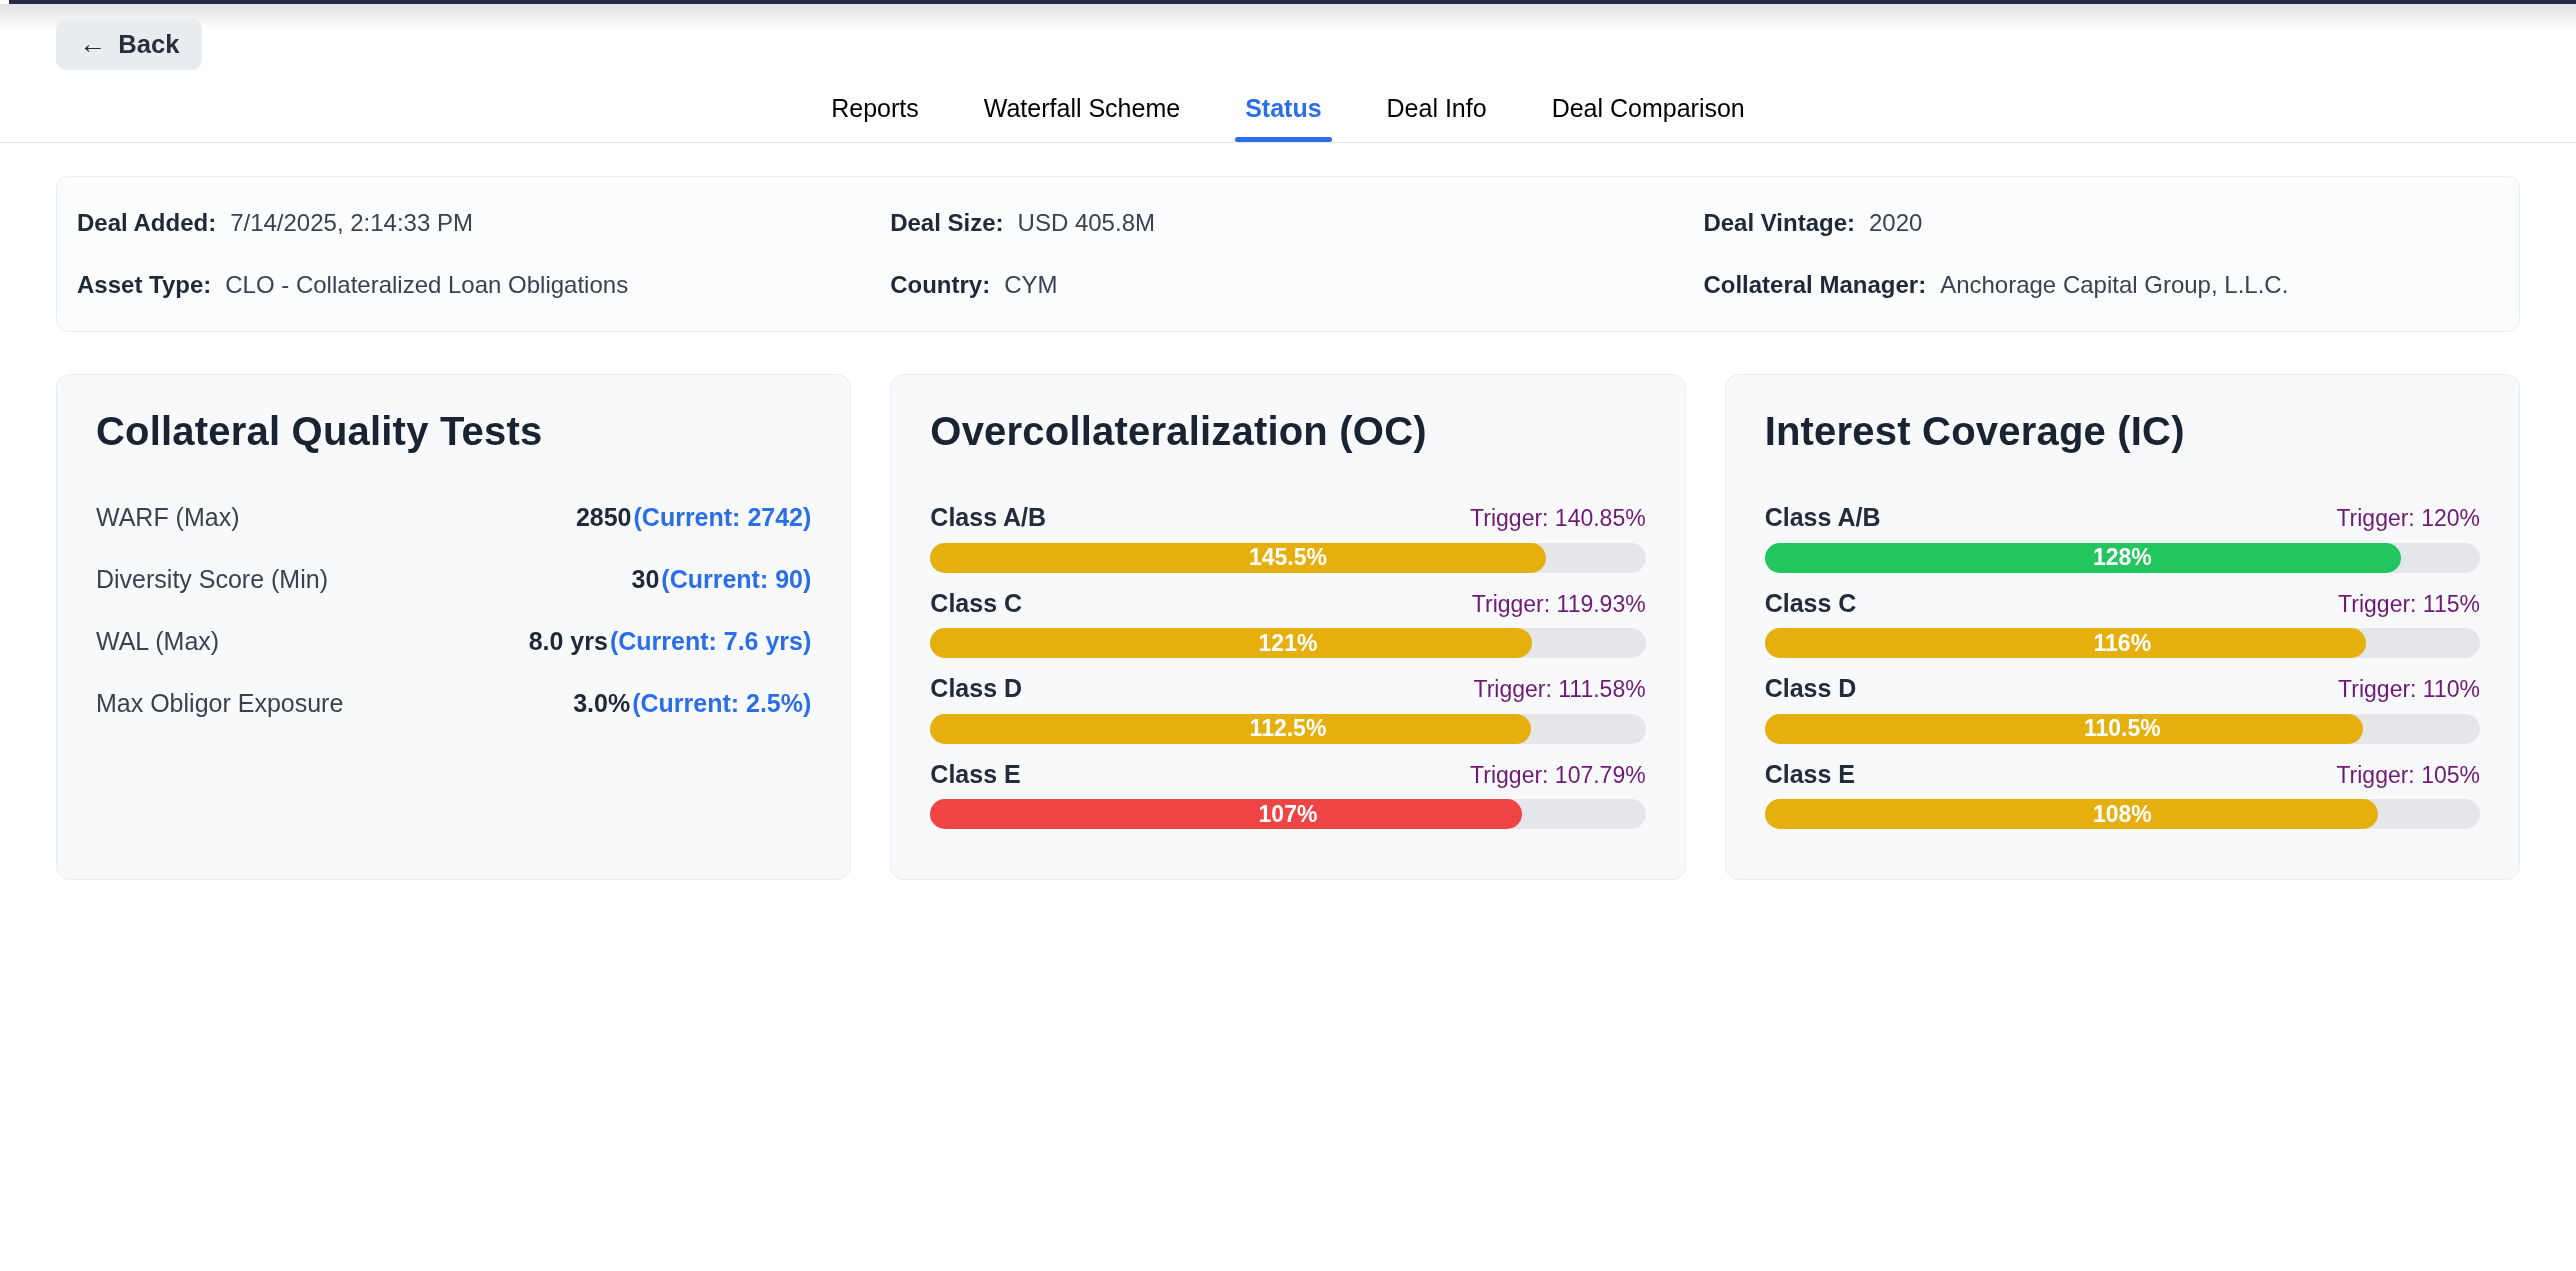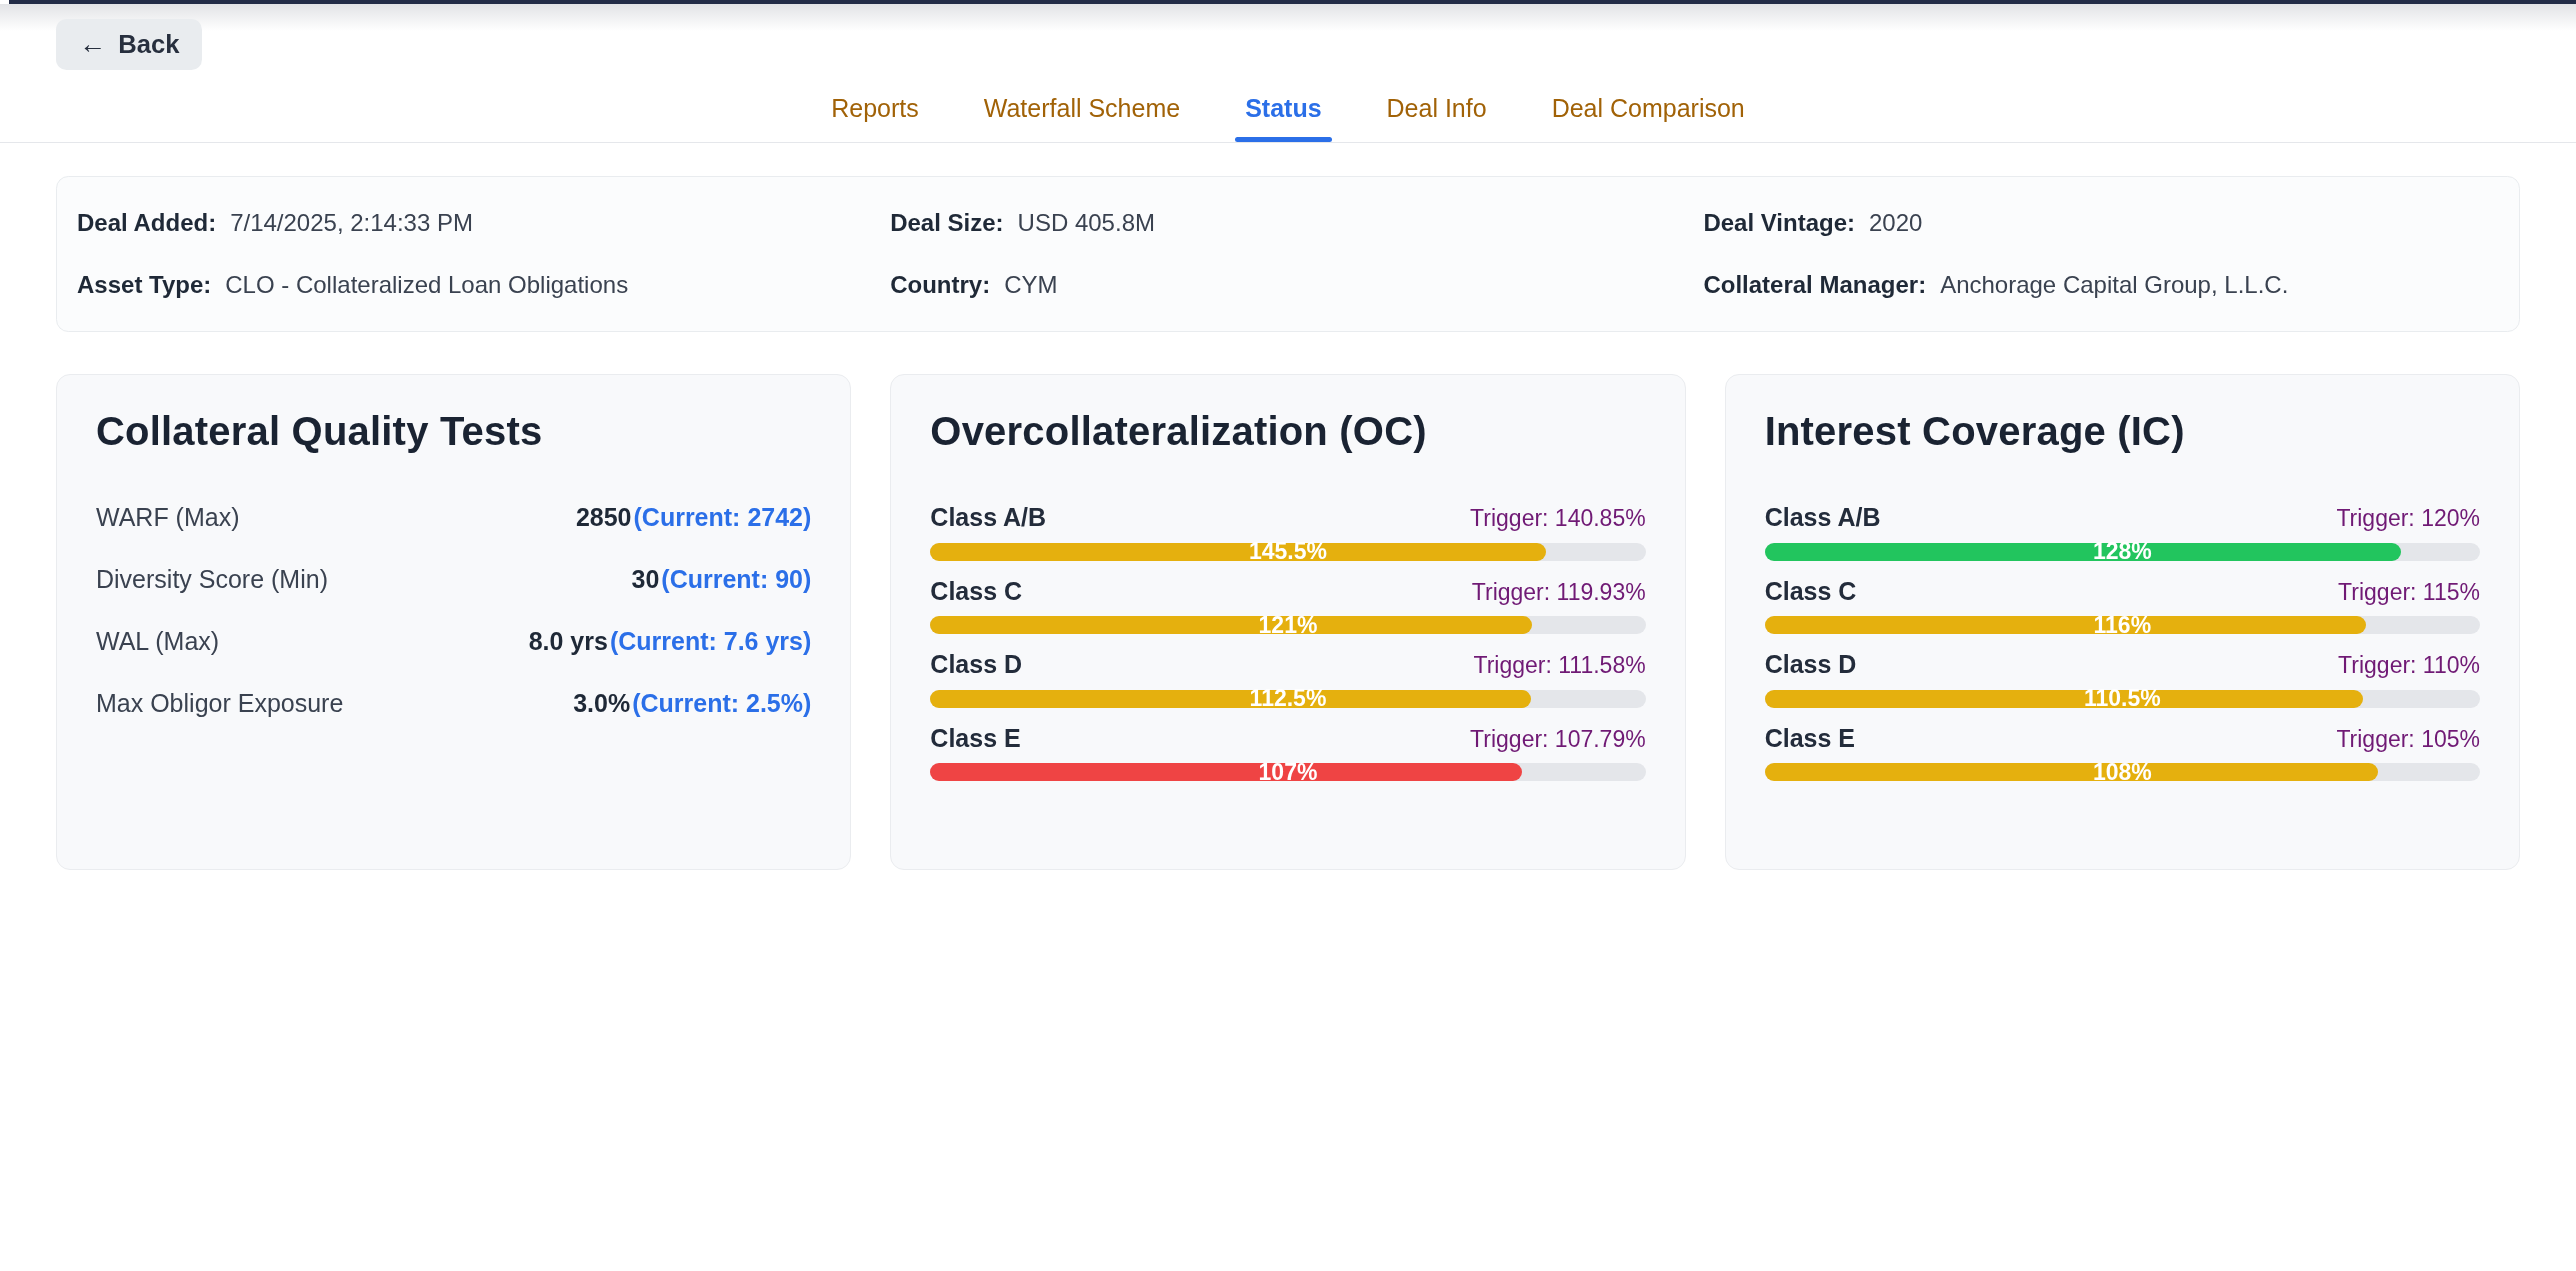"Reports" .tab { color: #a16207 -> #000000 }
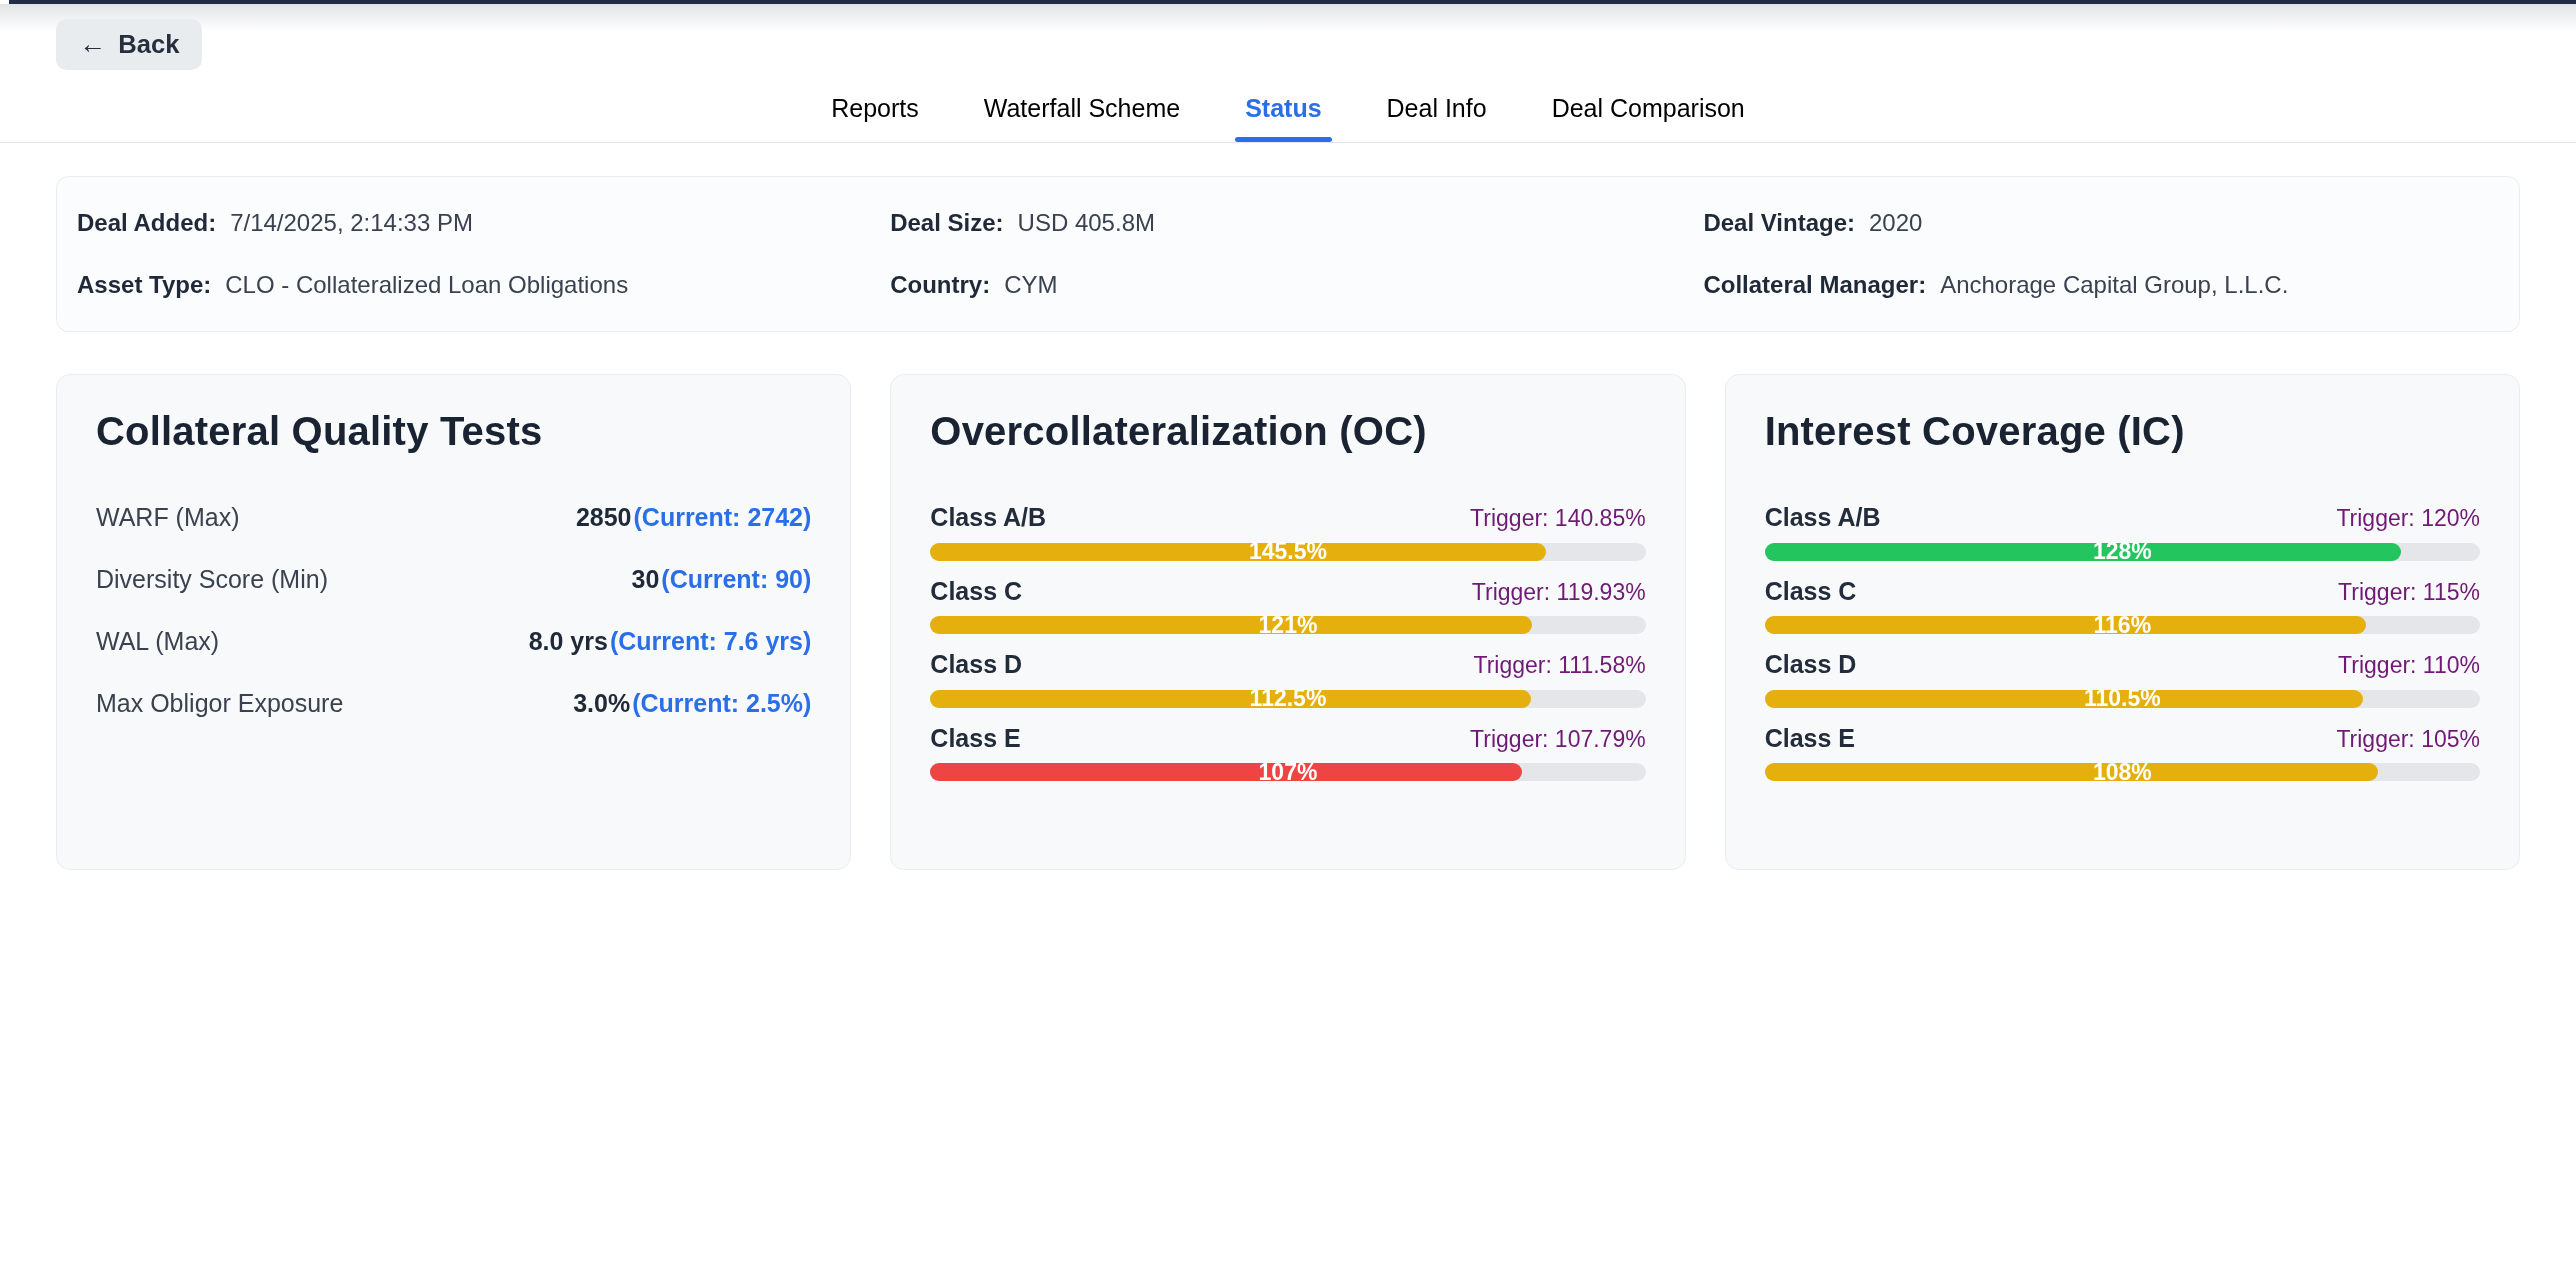"145.5%" .bar { height: 18px -> 30px }
